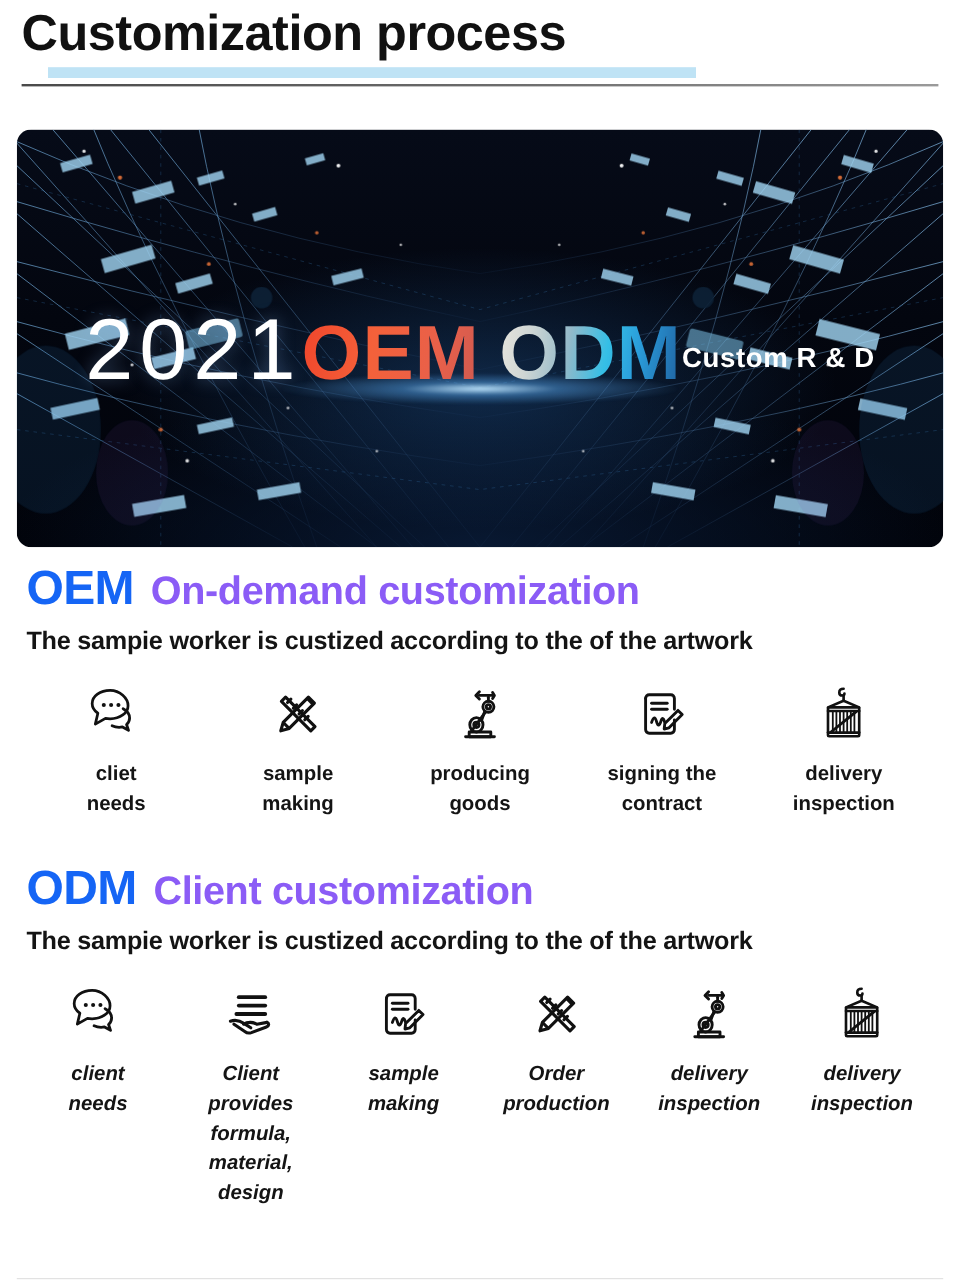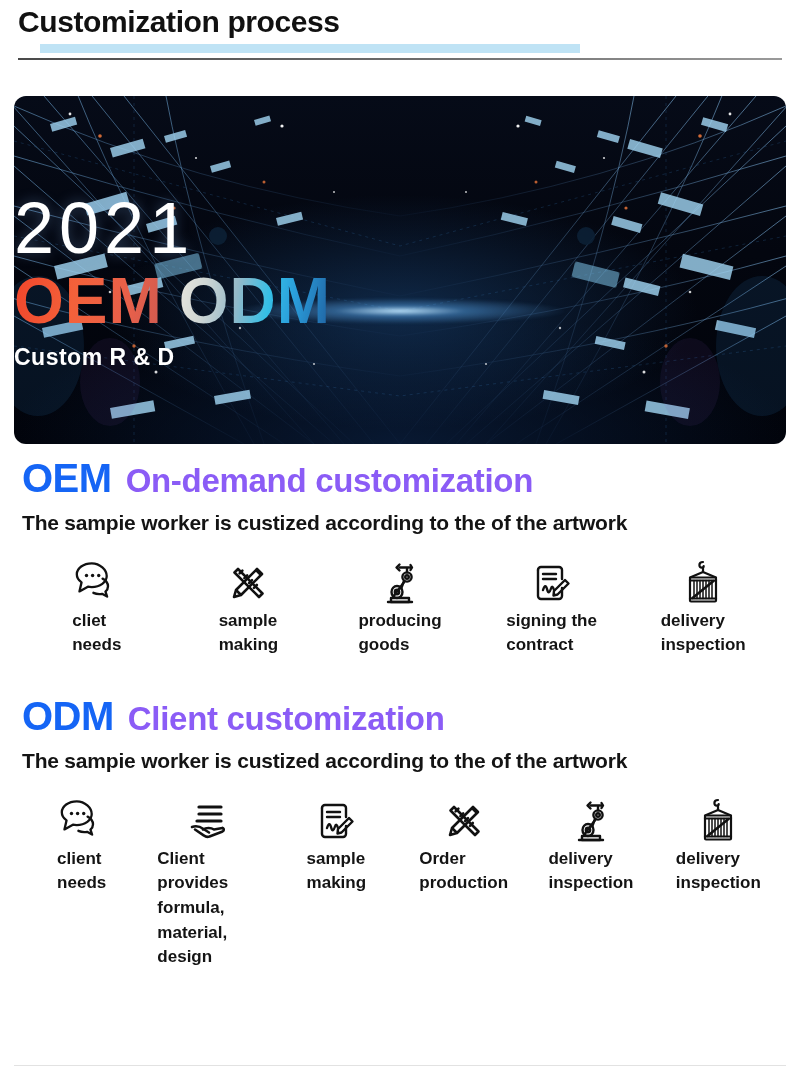"Customization process" .page-title { font-size: 30px -> 42px }
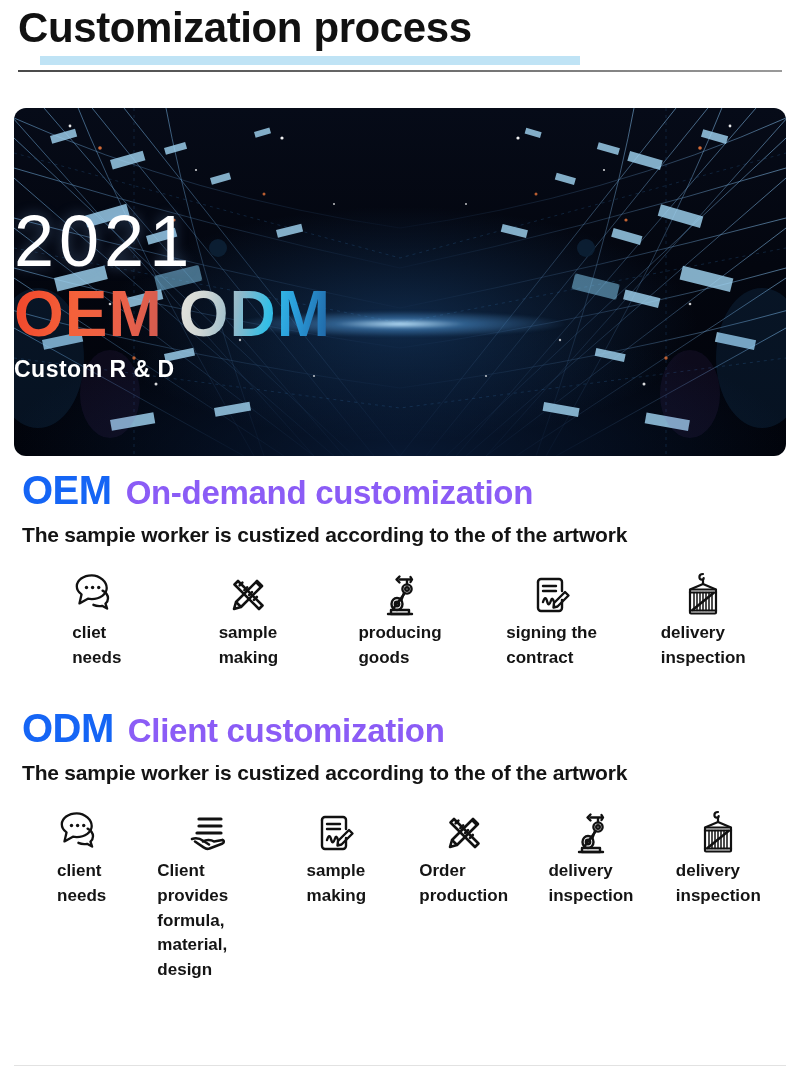"2021" .banner-content { align-items: flex-start -> center; flex-direction: column -> none }
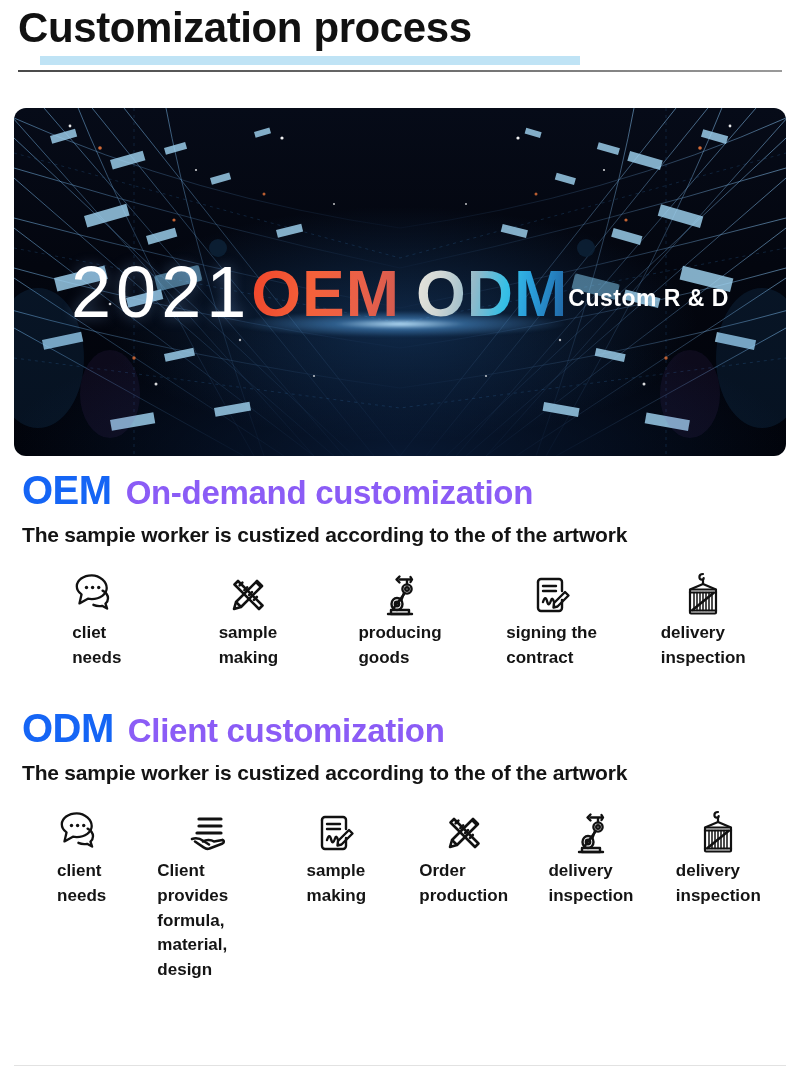"cliet" .step-label { margin-top: none -> 12px; text-align: left -> center }
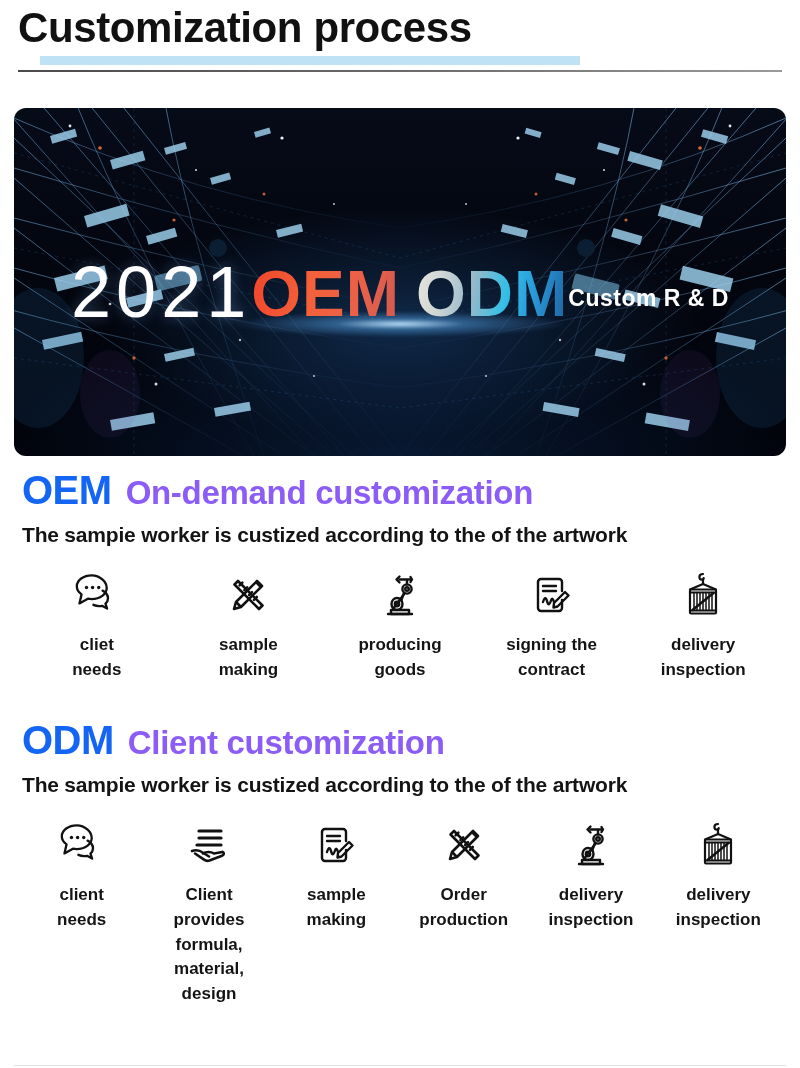"client" .steps.odm-steps { font-style: none -> italic }
